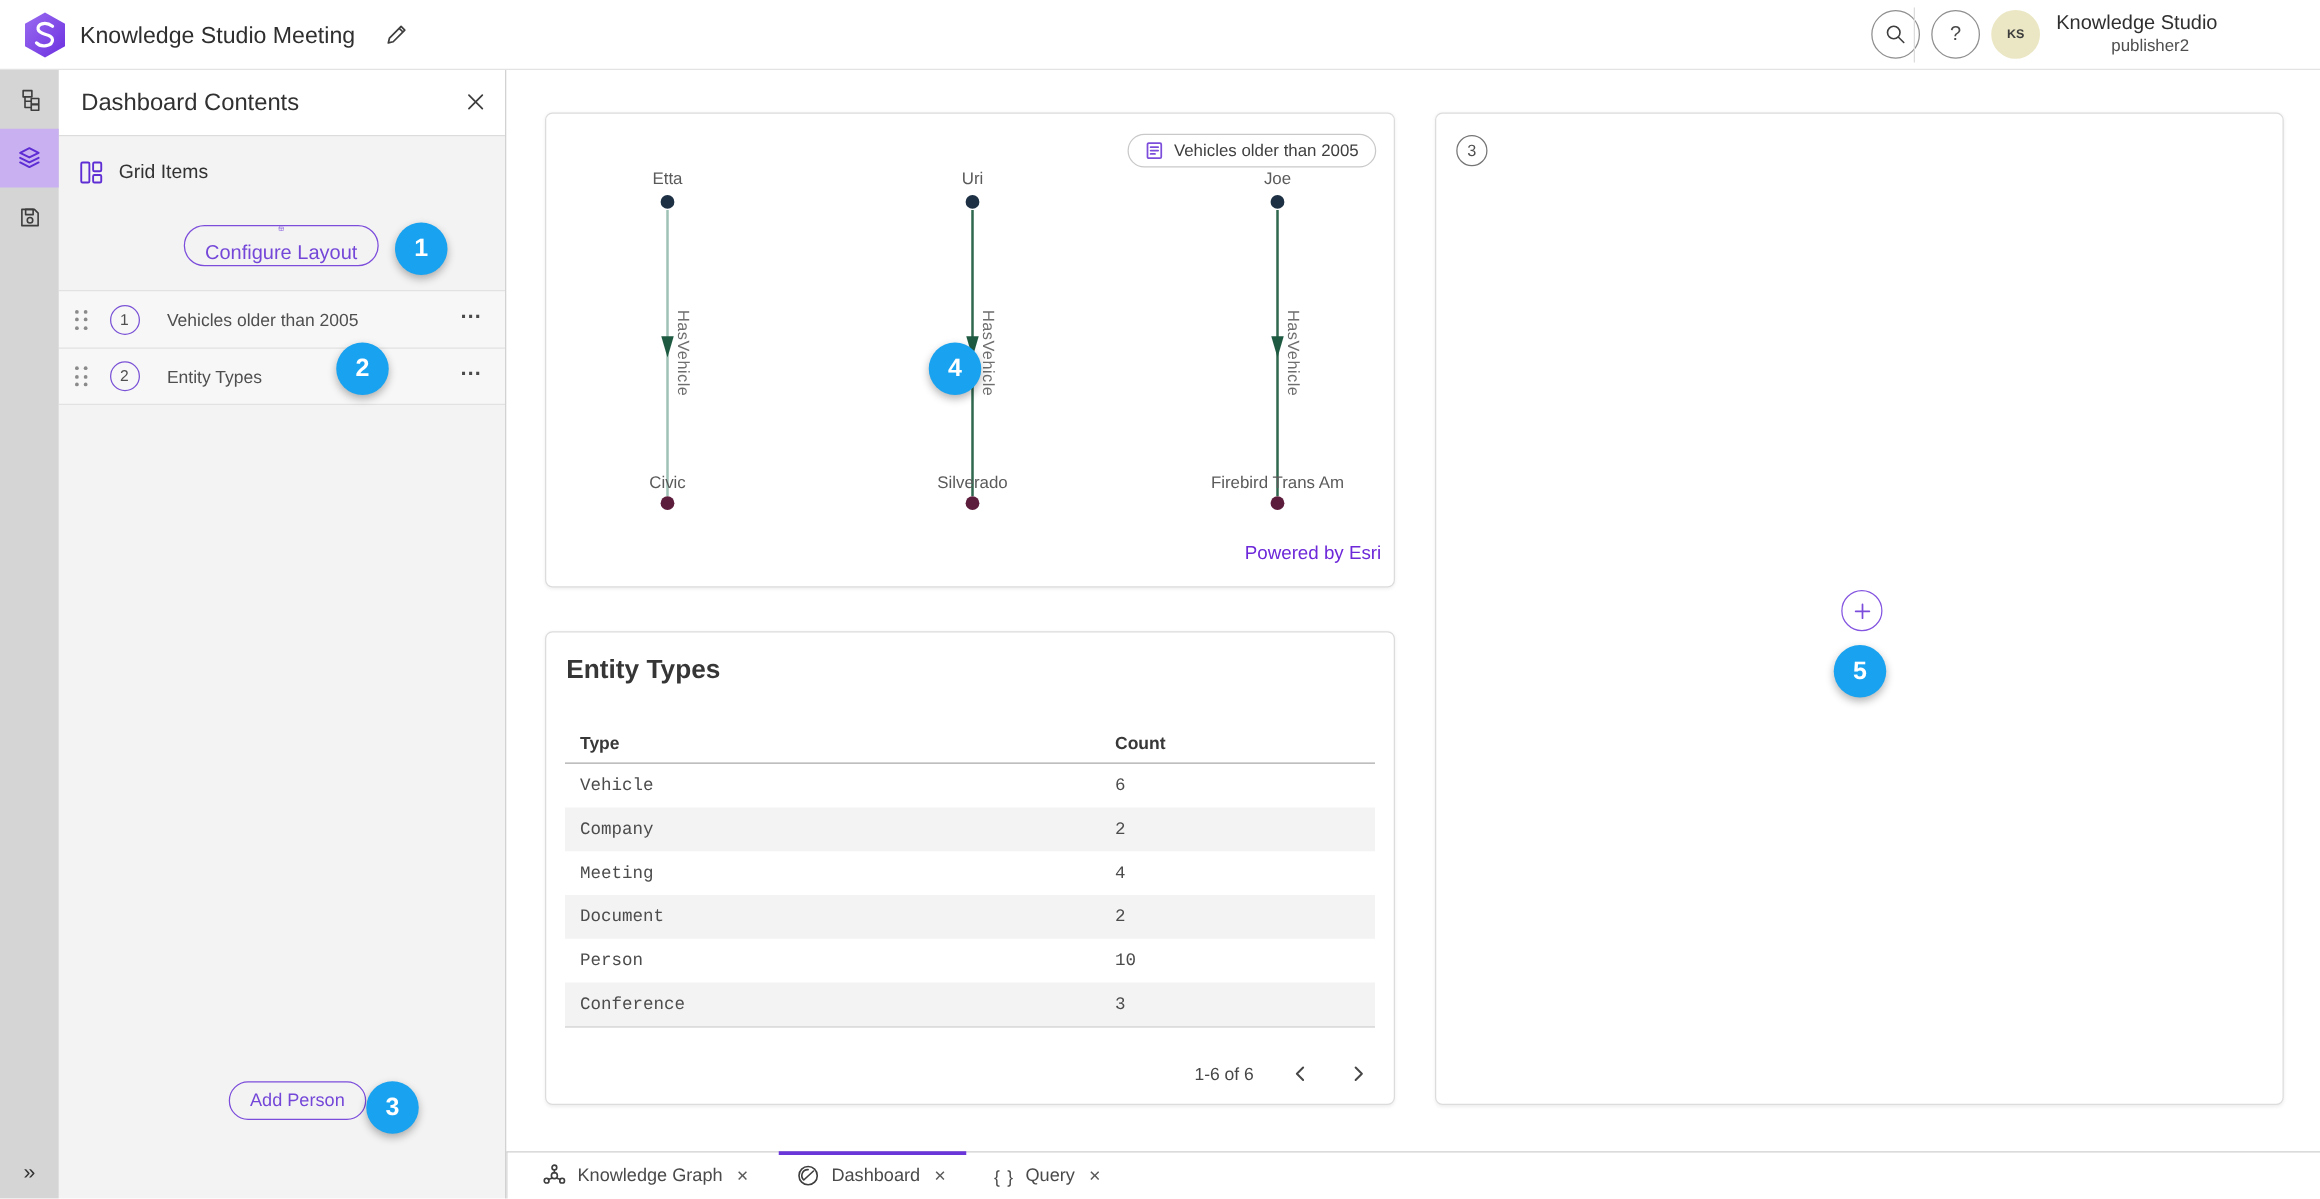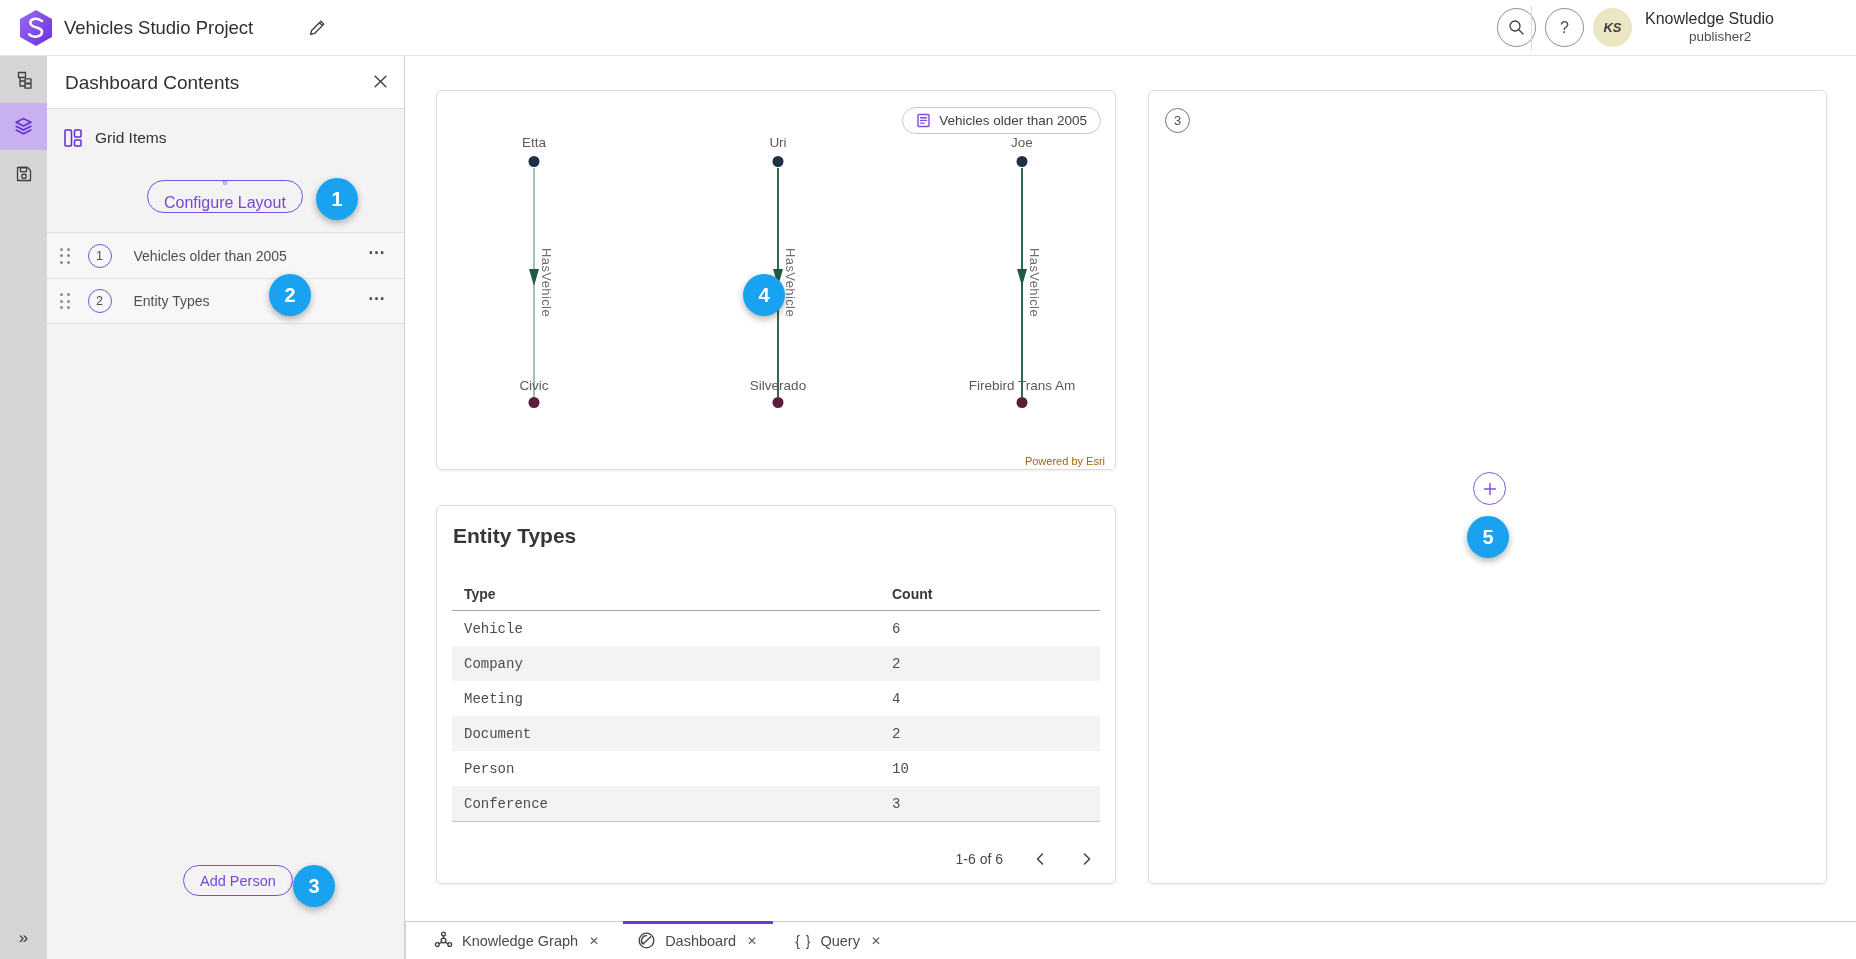"Vehicles Studio Project" div.page-title { text: Vehicles Studio Project -> Knowledge Studio Meeting }
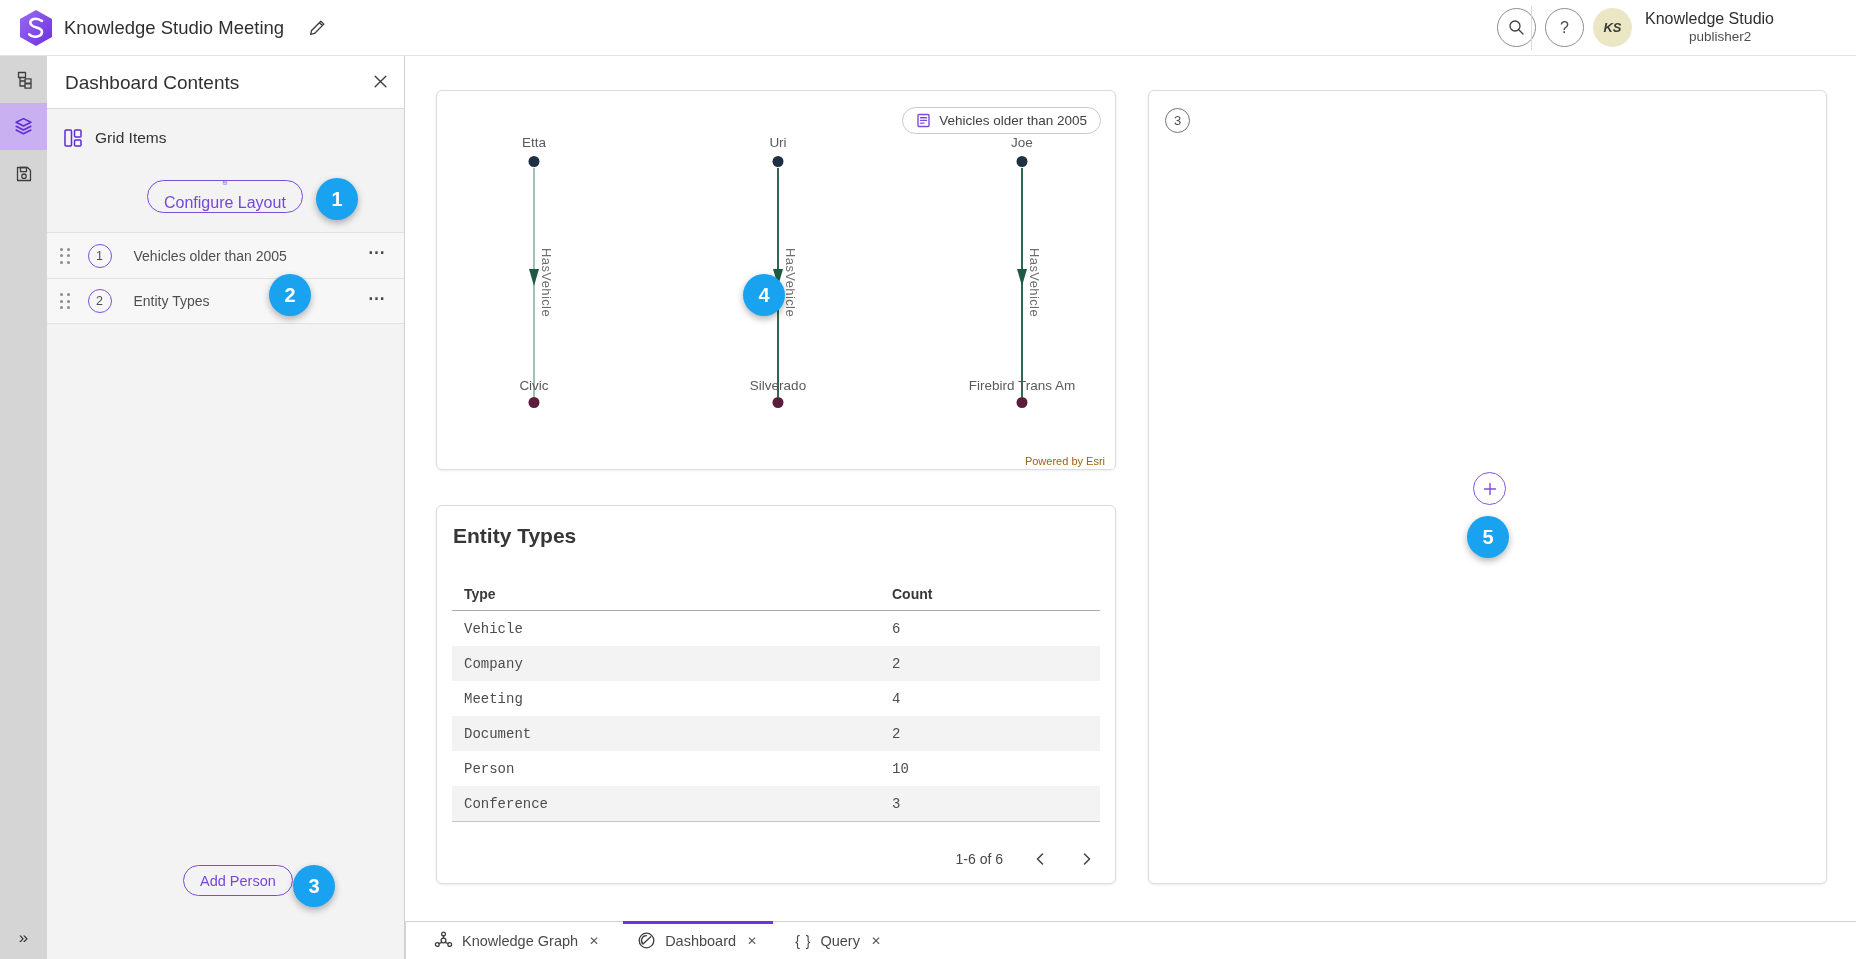"KS" .avatar { font-size: 13px -> 10px; font-style: italic -> none }
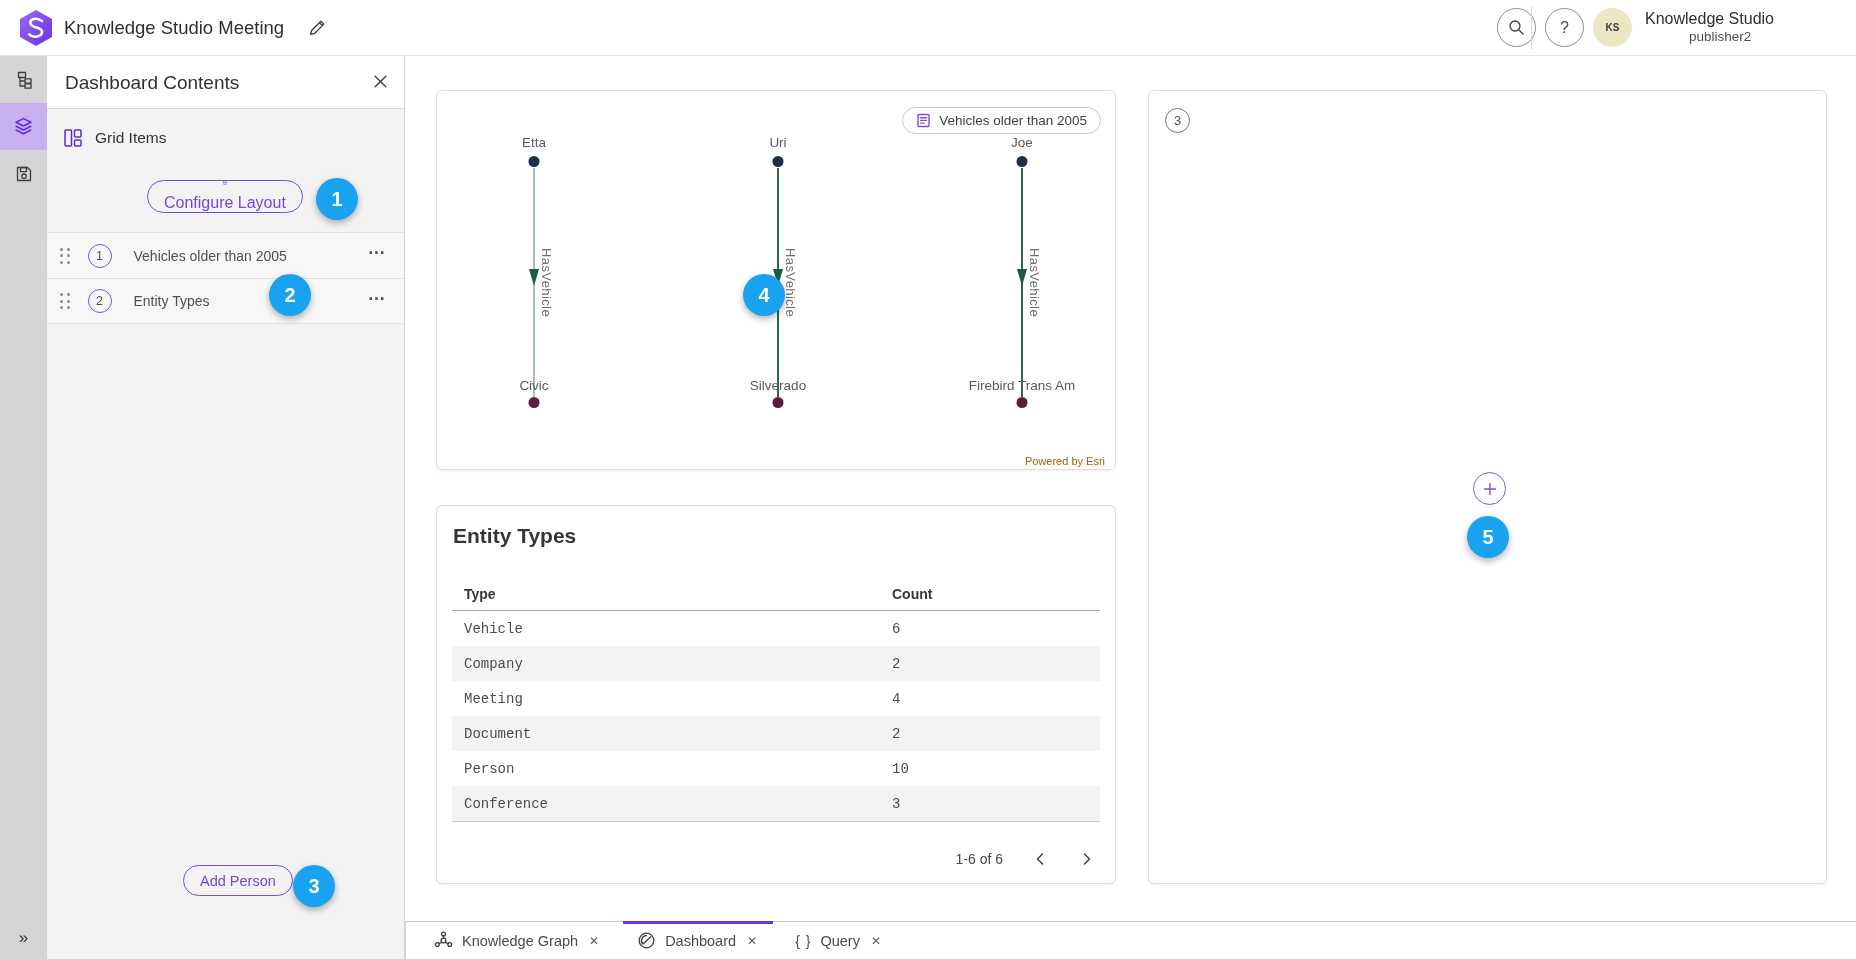"Powered by Esri" .attribution { bottom: 0 -> 16px; color: #a16207 -> #6d28d9; font-size: 11px -> 15px }
